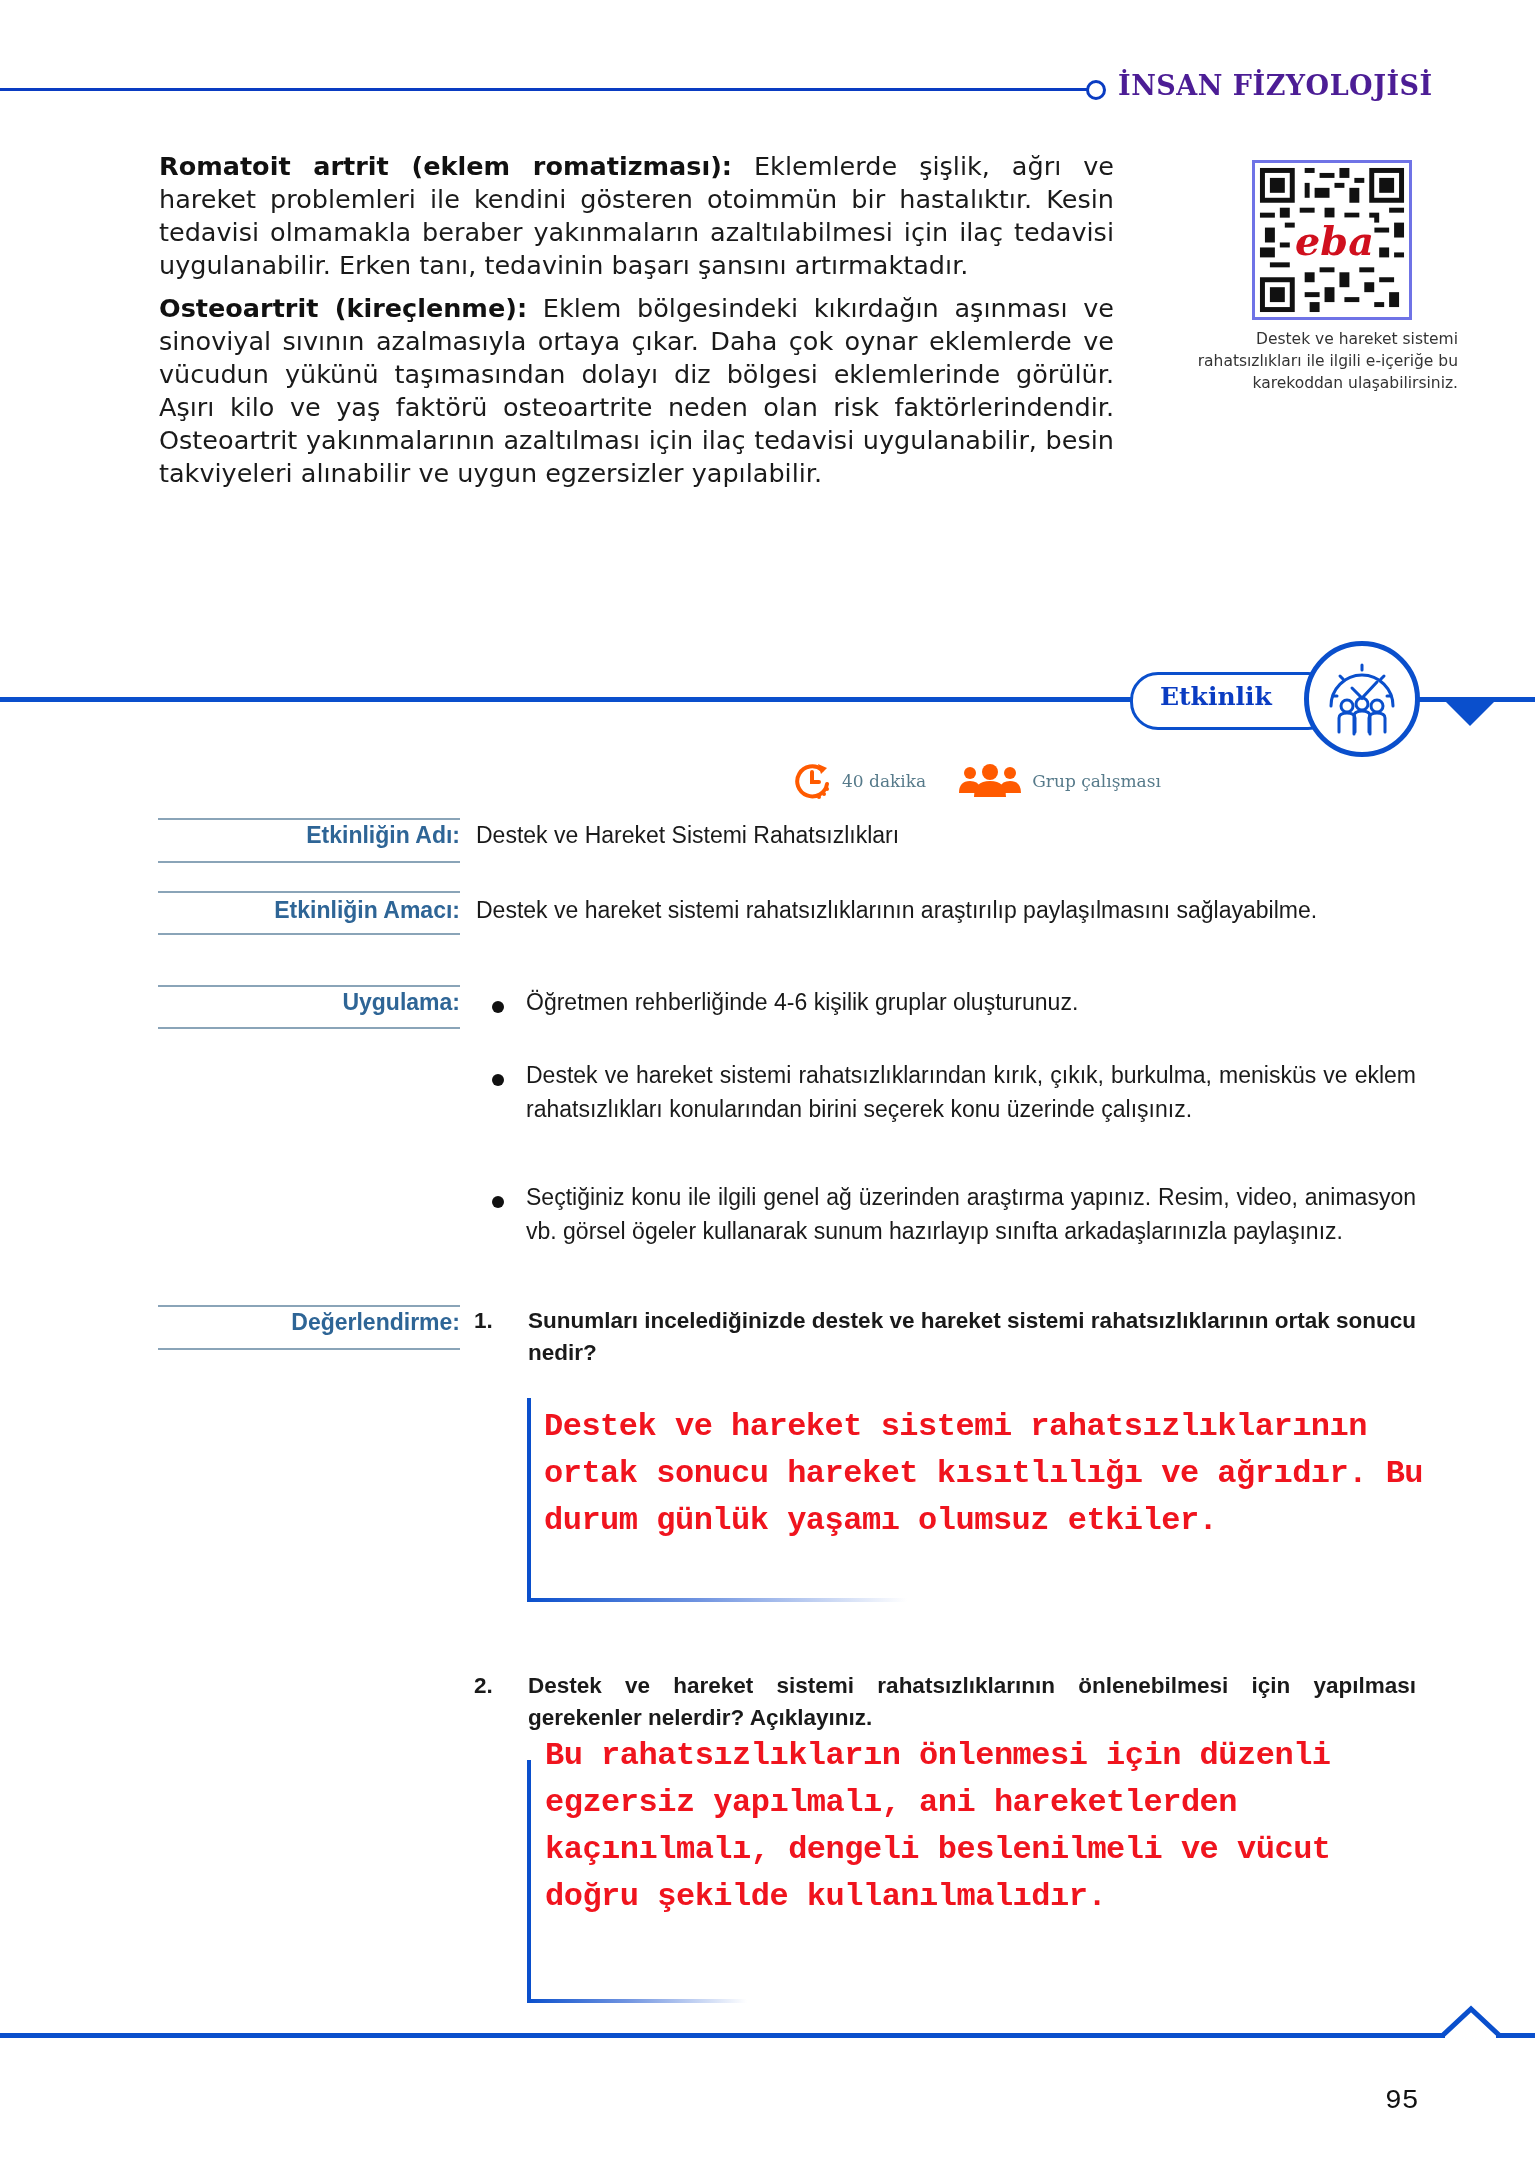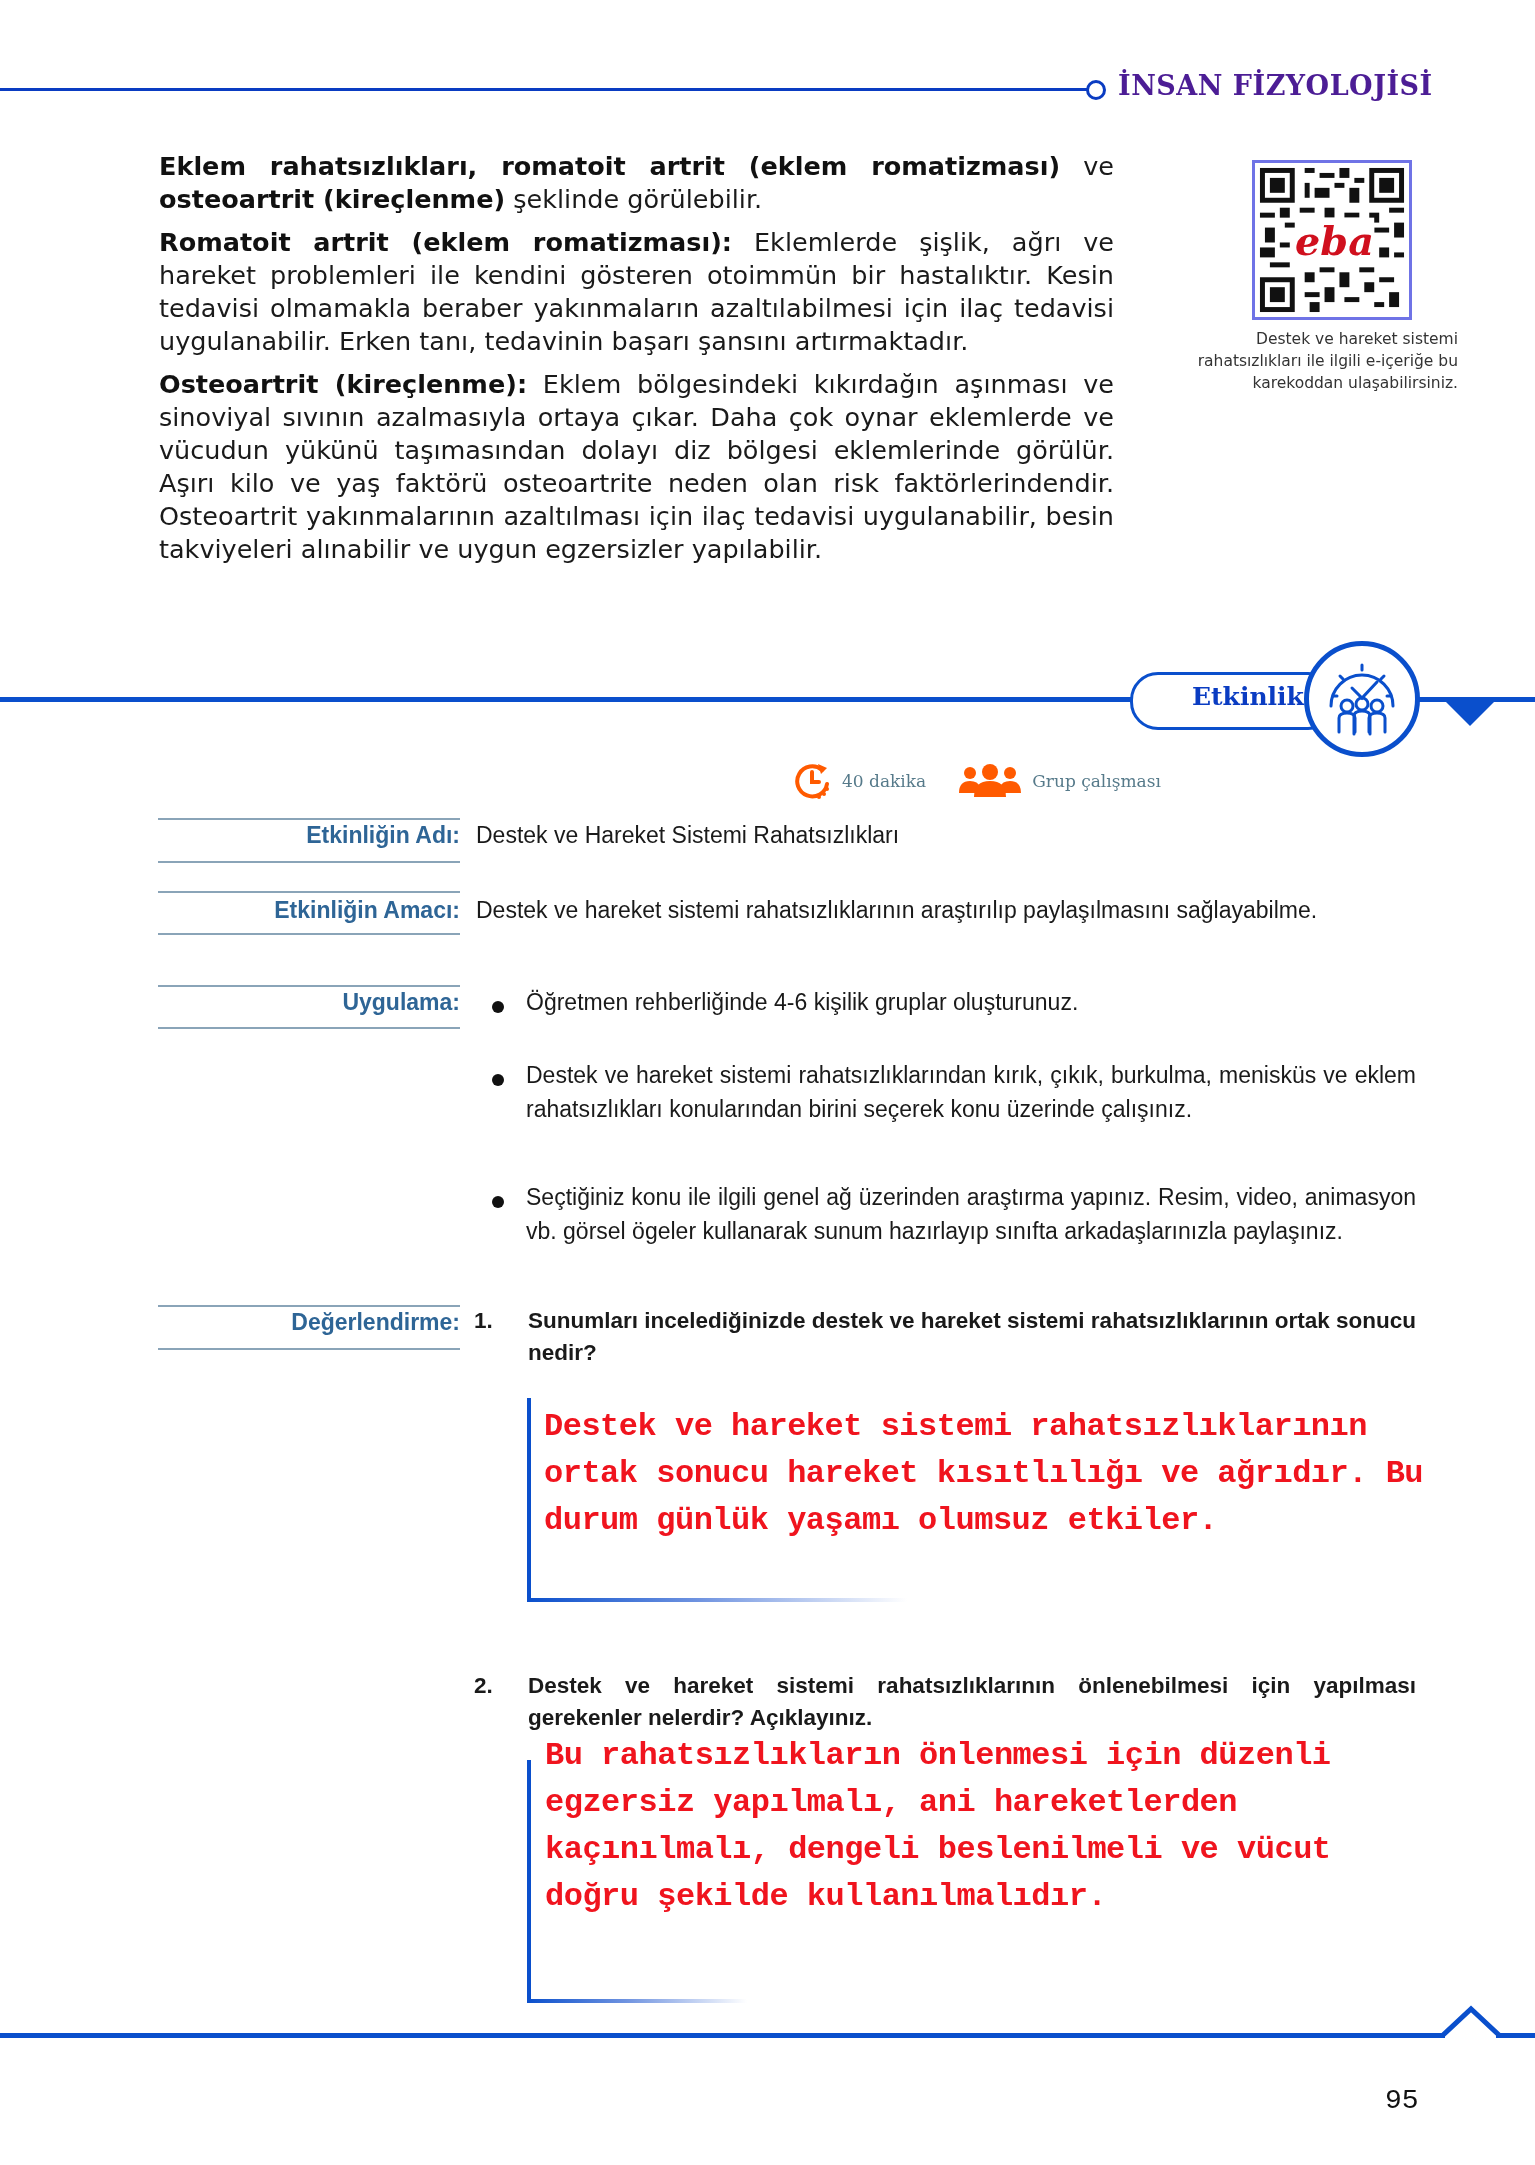"Eklem rahatsızlıkları, romatoit artrit" p { html: <p><b>Eklem rahatsızlıkları, romatoit artrit (eklem romatizması)</b><span> ve </span><b>osteoartrit (kireçlenme)</b><span> şeklinde görülebilir.</span></p> -> none }
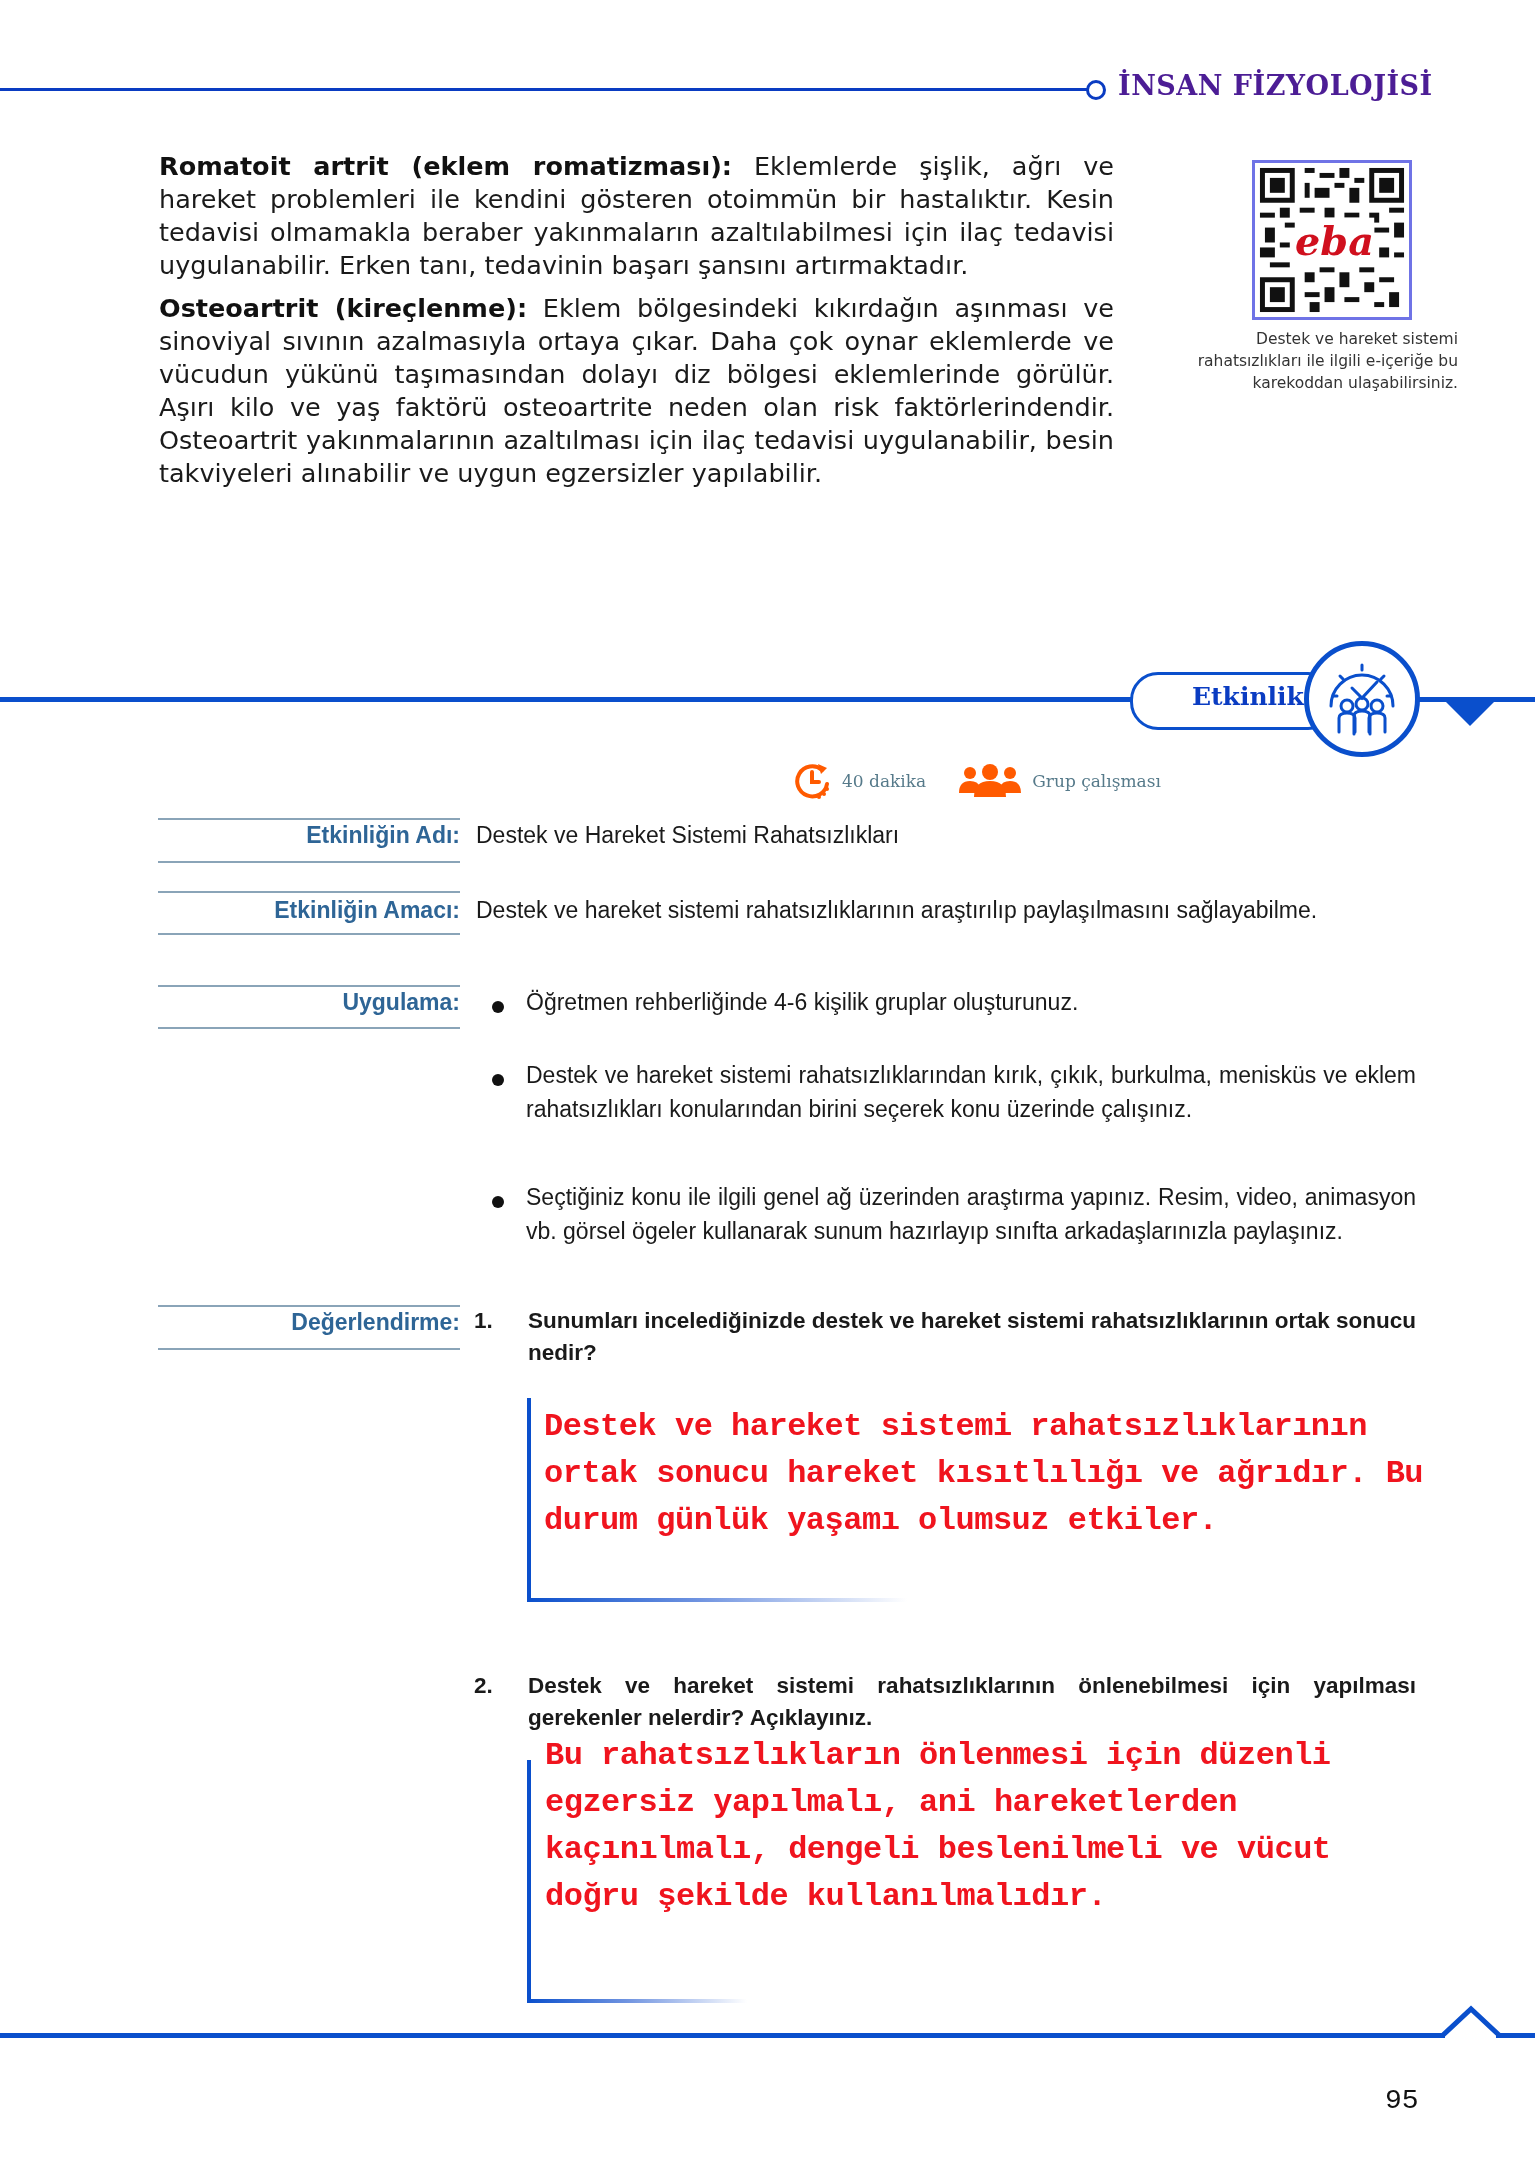"Etkinlik" .band-pill-label { margin-left: 32px -> none }
